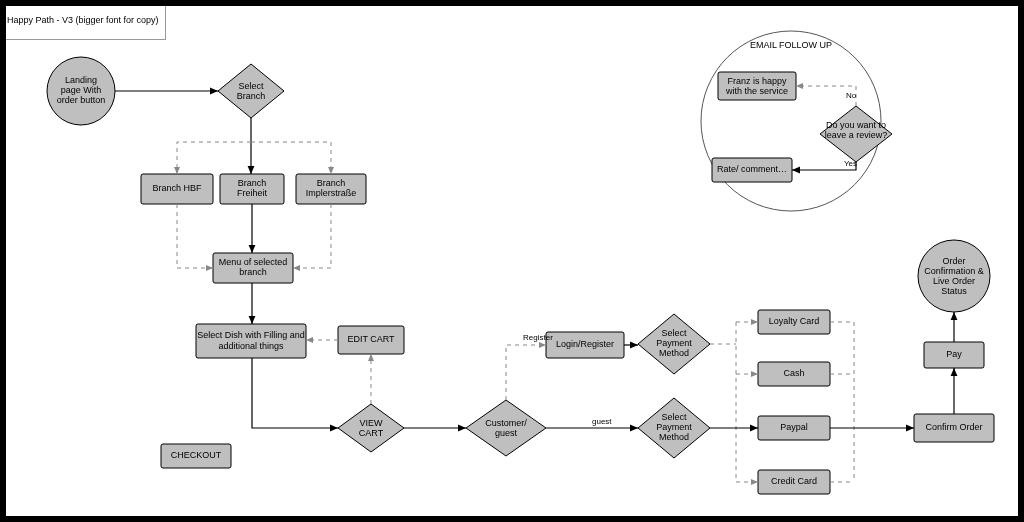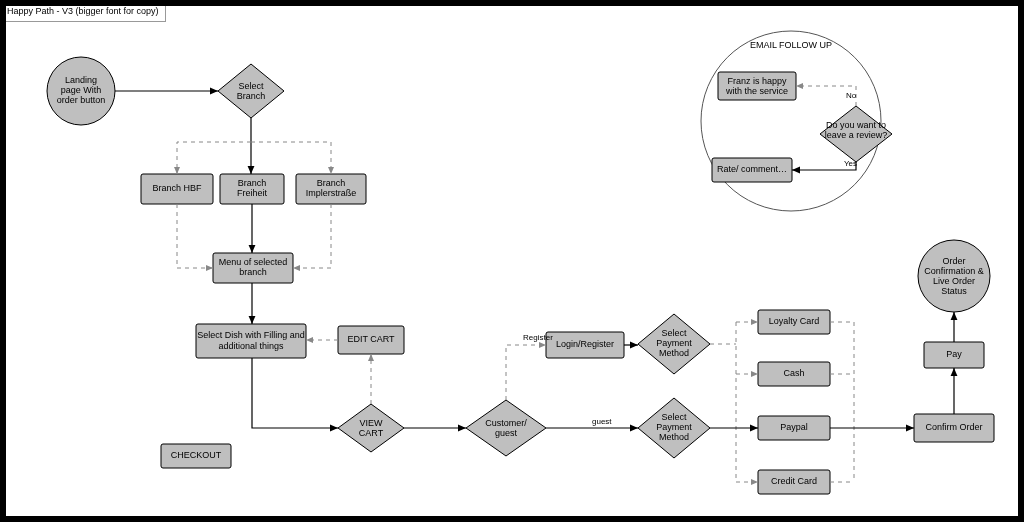"Happy Path - V3 (bigger" .tab { padding: 5px 6px -> 14px 6px }
